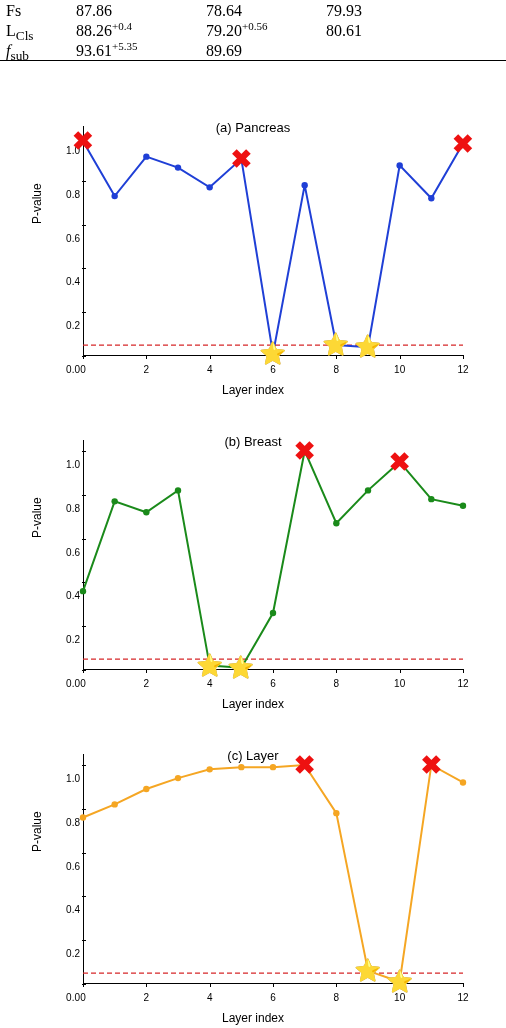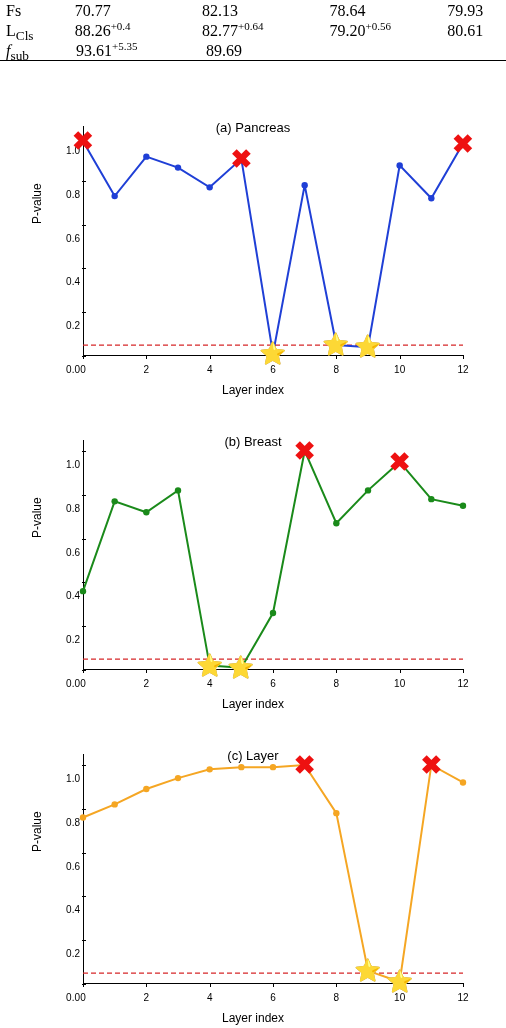"70.77" span { text: 70.77 -> 87.86 }
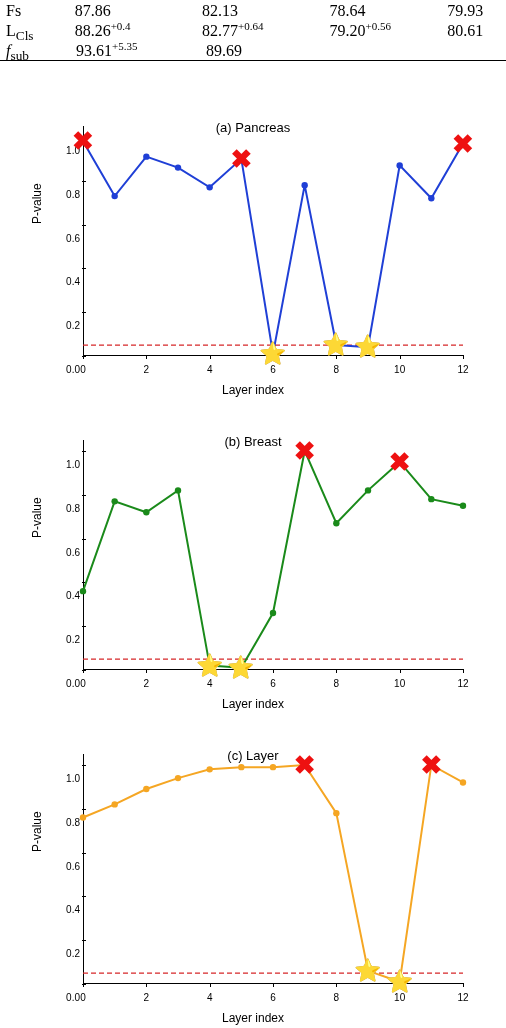"82.13" span.c2 { html: <span><span>82.13</span><span></span></span> -> none }
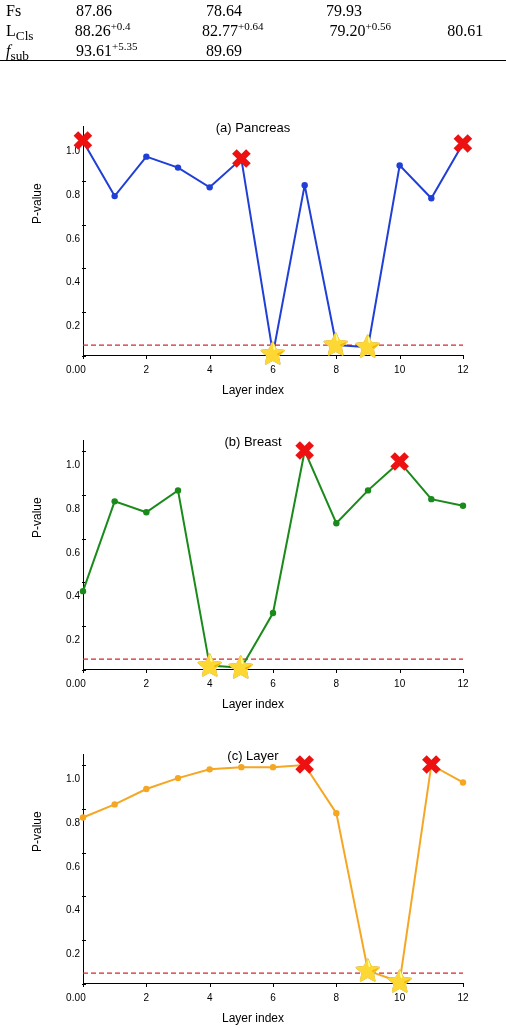"82.77+0.64" span.c2 { html: <span><span>82.77</span><span>+0.64</span></span> -> none }
